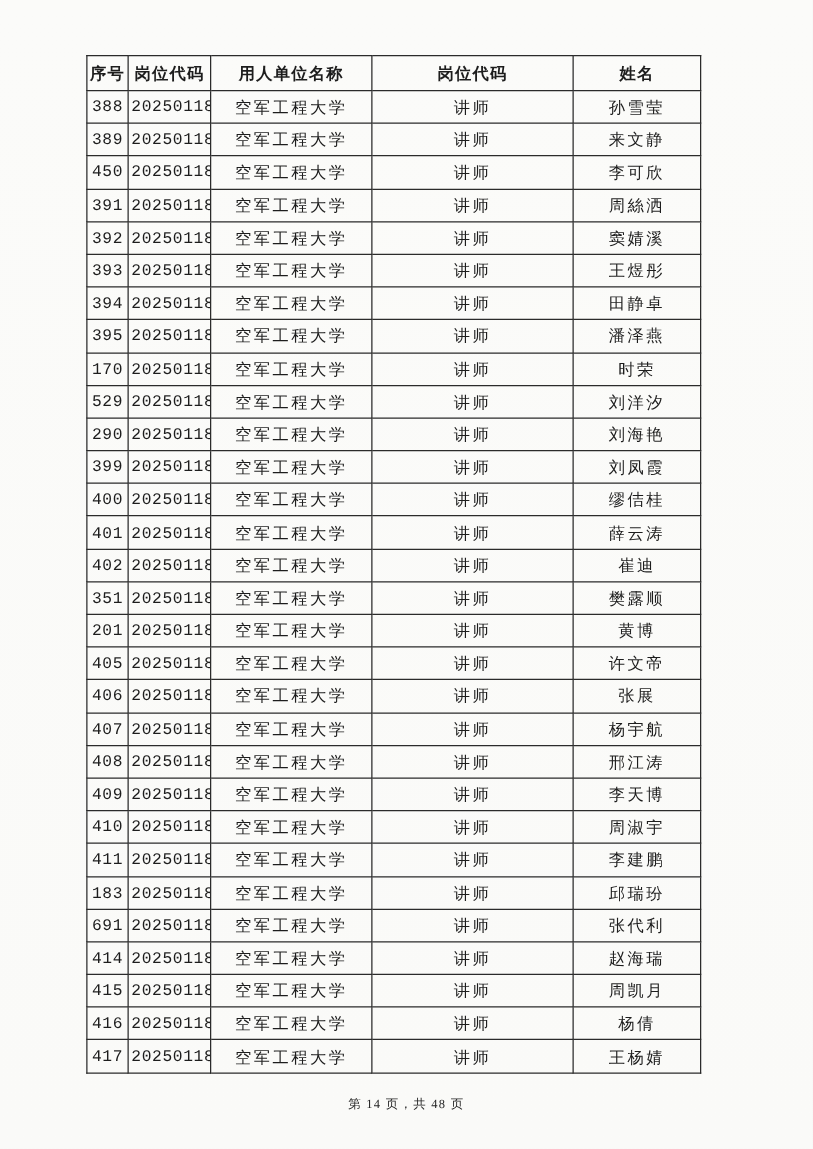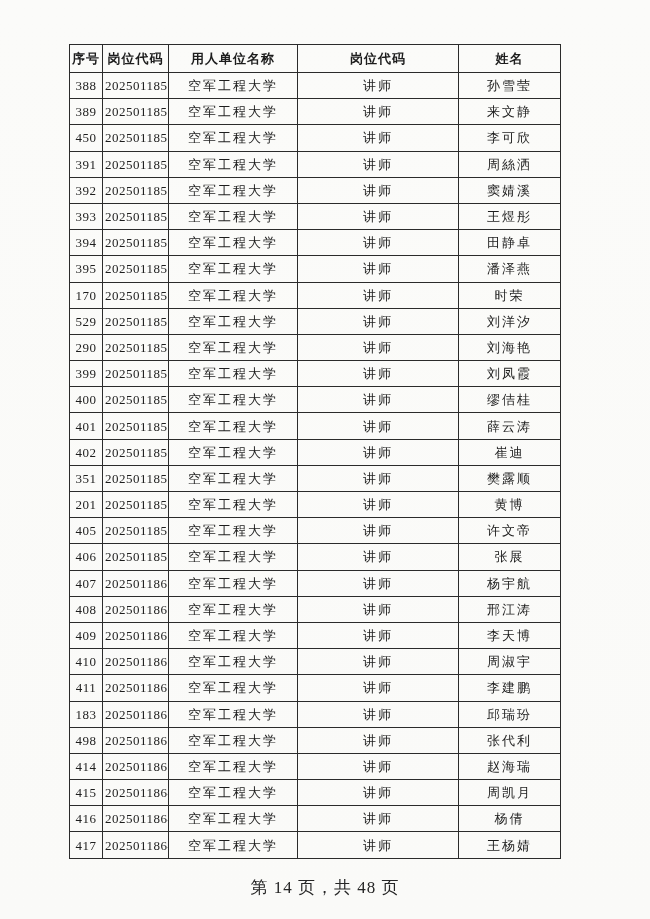"388" td.c-seq,td.c-code { font-family: none -> Liberation Mono, monospace }
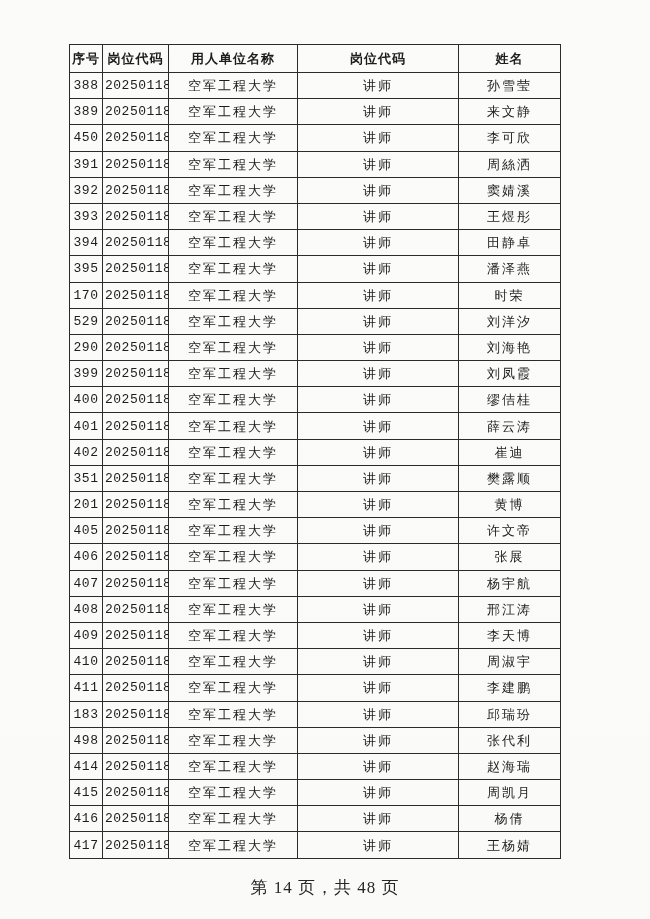"498" td.c-seq { text: 498 -> 691 }
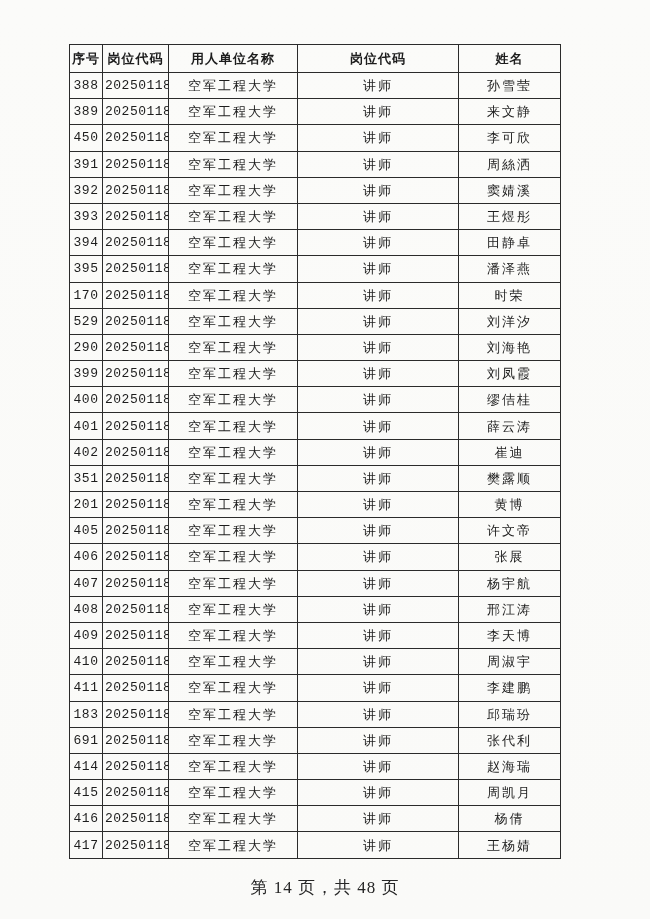"第 14 页，共 48 页" .footer { font-size: 17px -> 10px }
